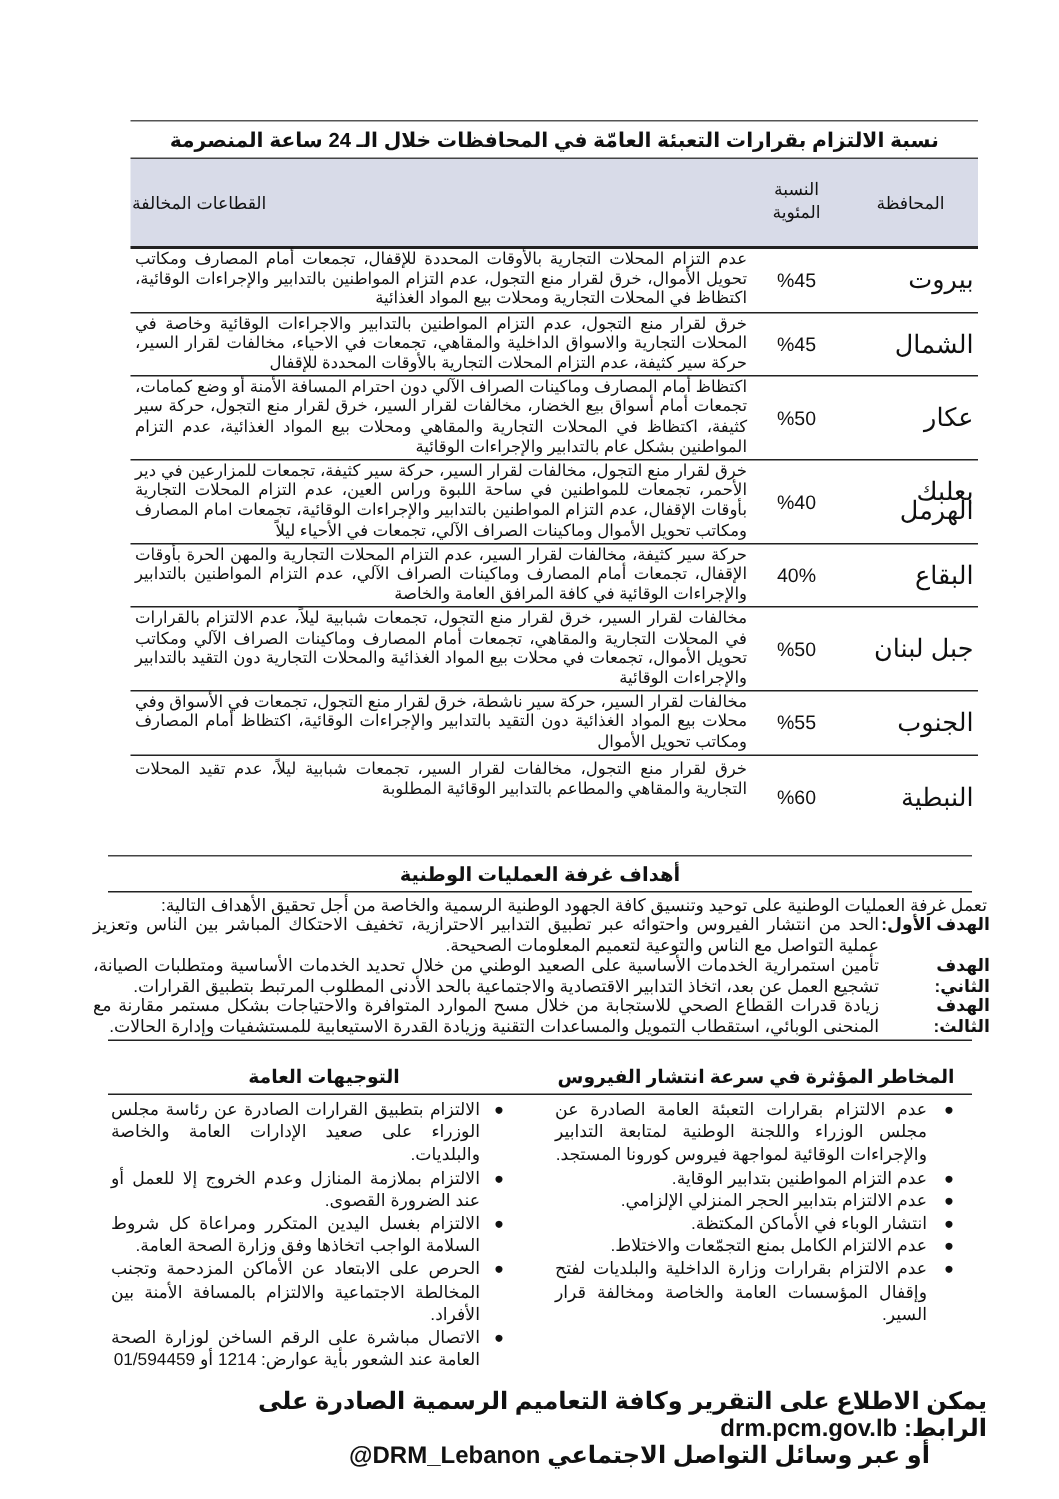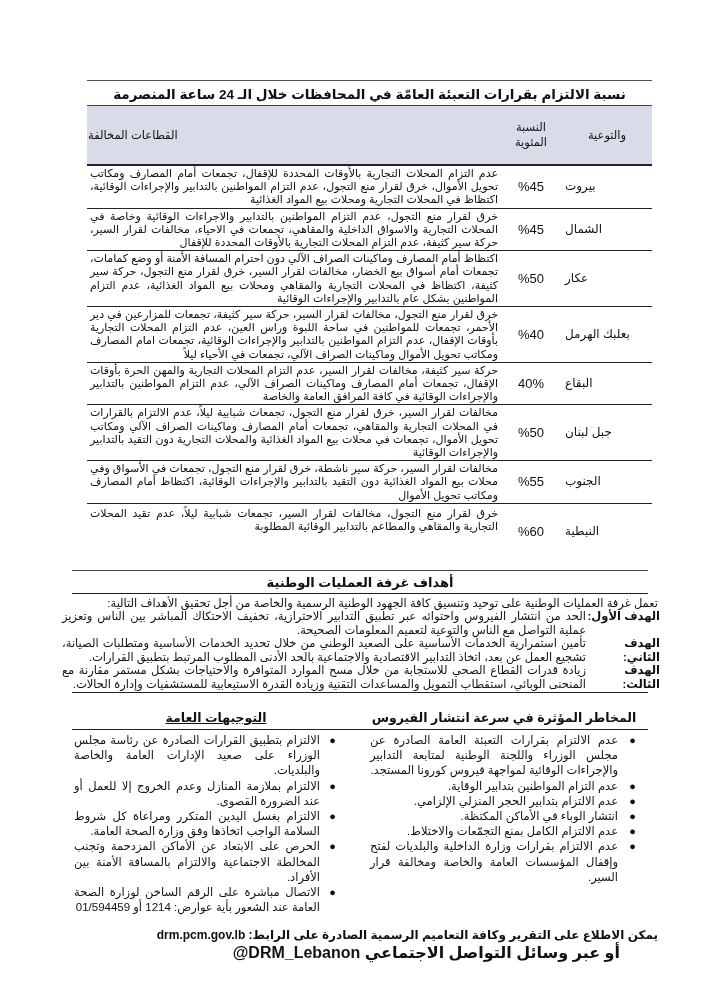"والتوعية" th.col-gov { text: والتوعية -> المحافظة }
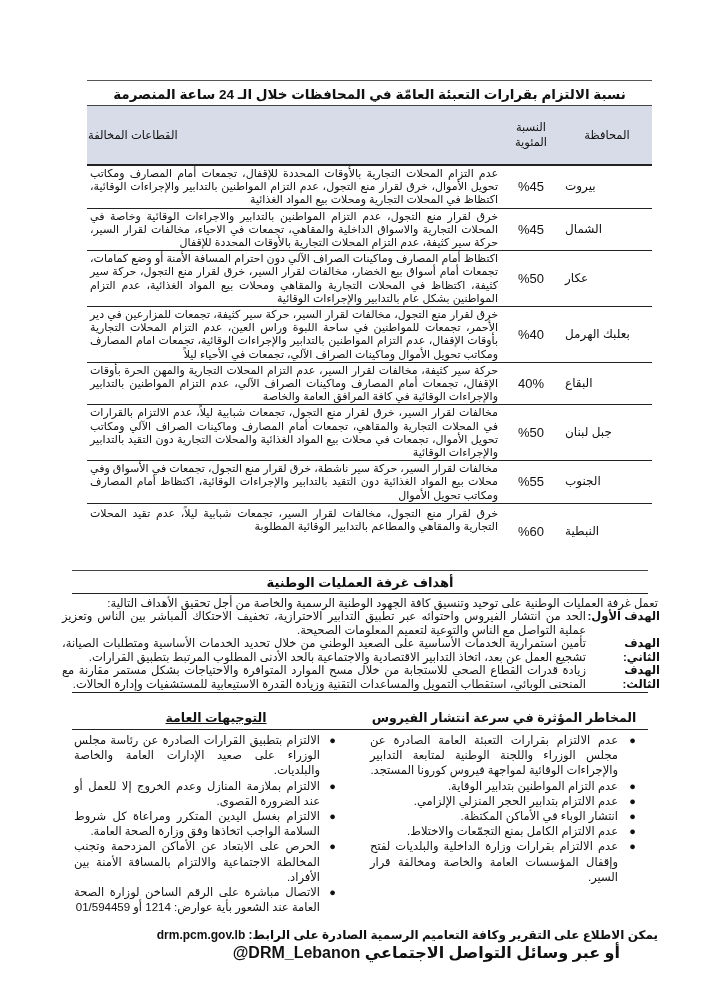"بيروت" table.compliance td.gov { font-size: 12px -> 17px; text-align: left -> right }
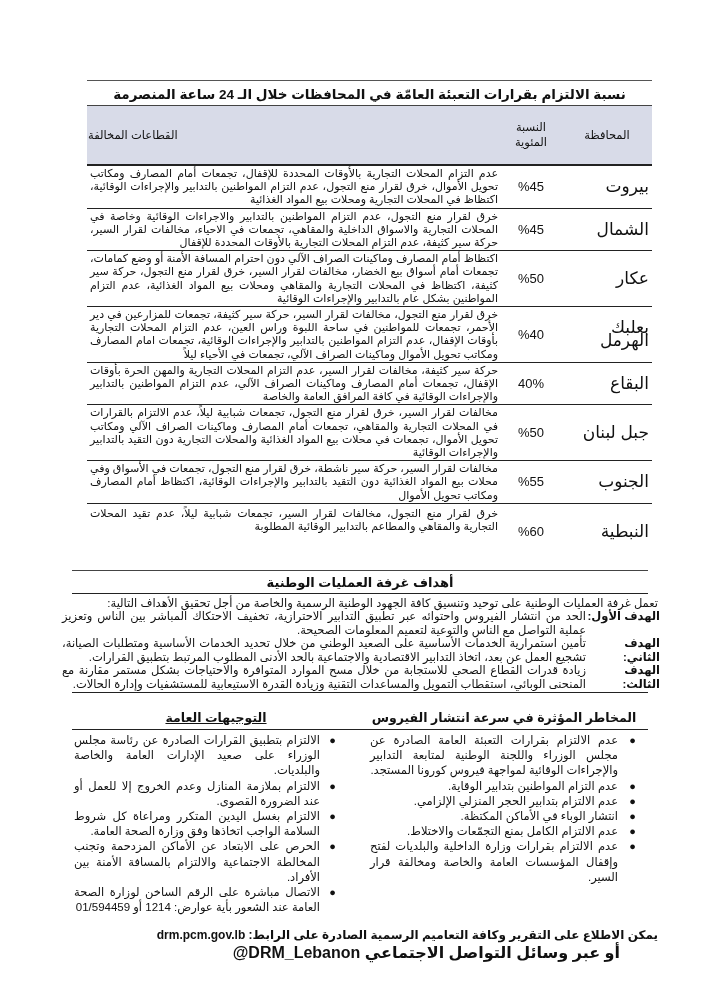"التوجيهات العامة" .col.left .col-head { text-decoration: underline -> none }
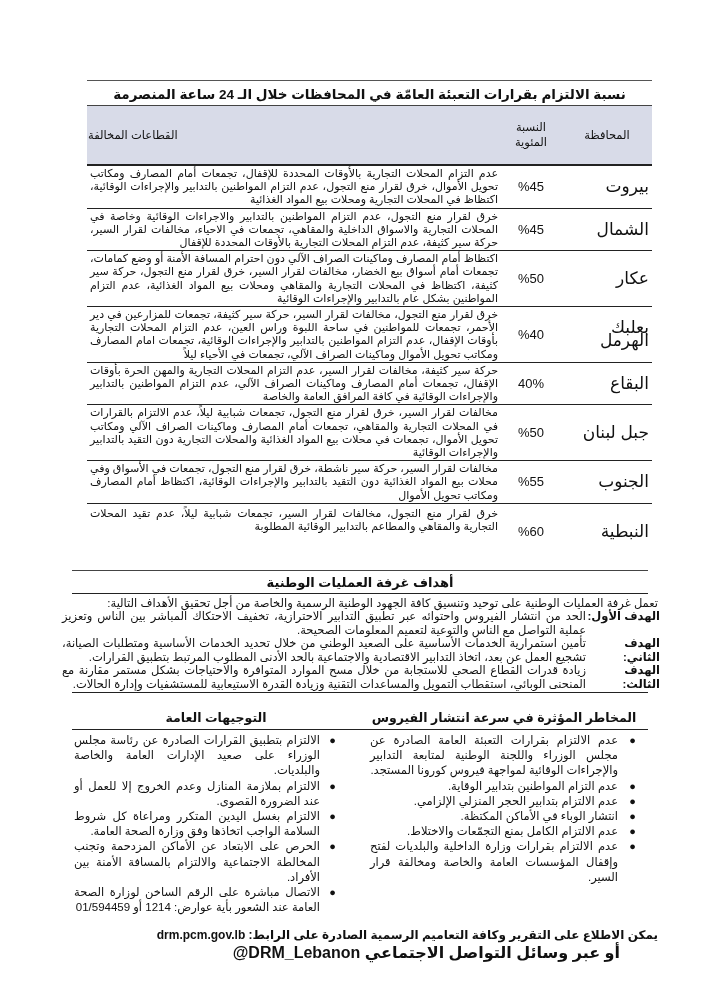"يمكن الاطلاع على التقرير وكافة" .footer-line1 { font-size: 12px -> 16px }
